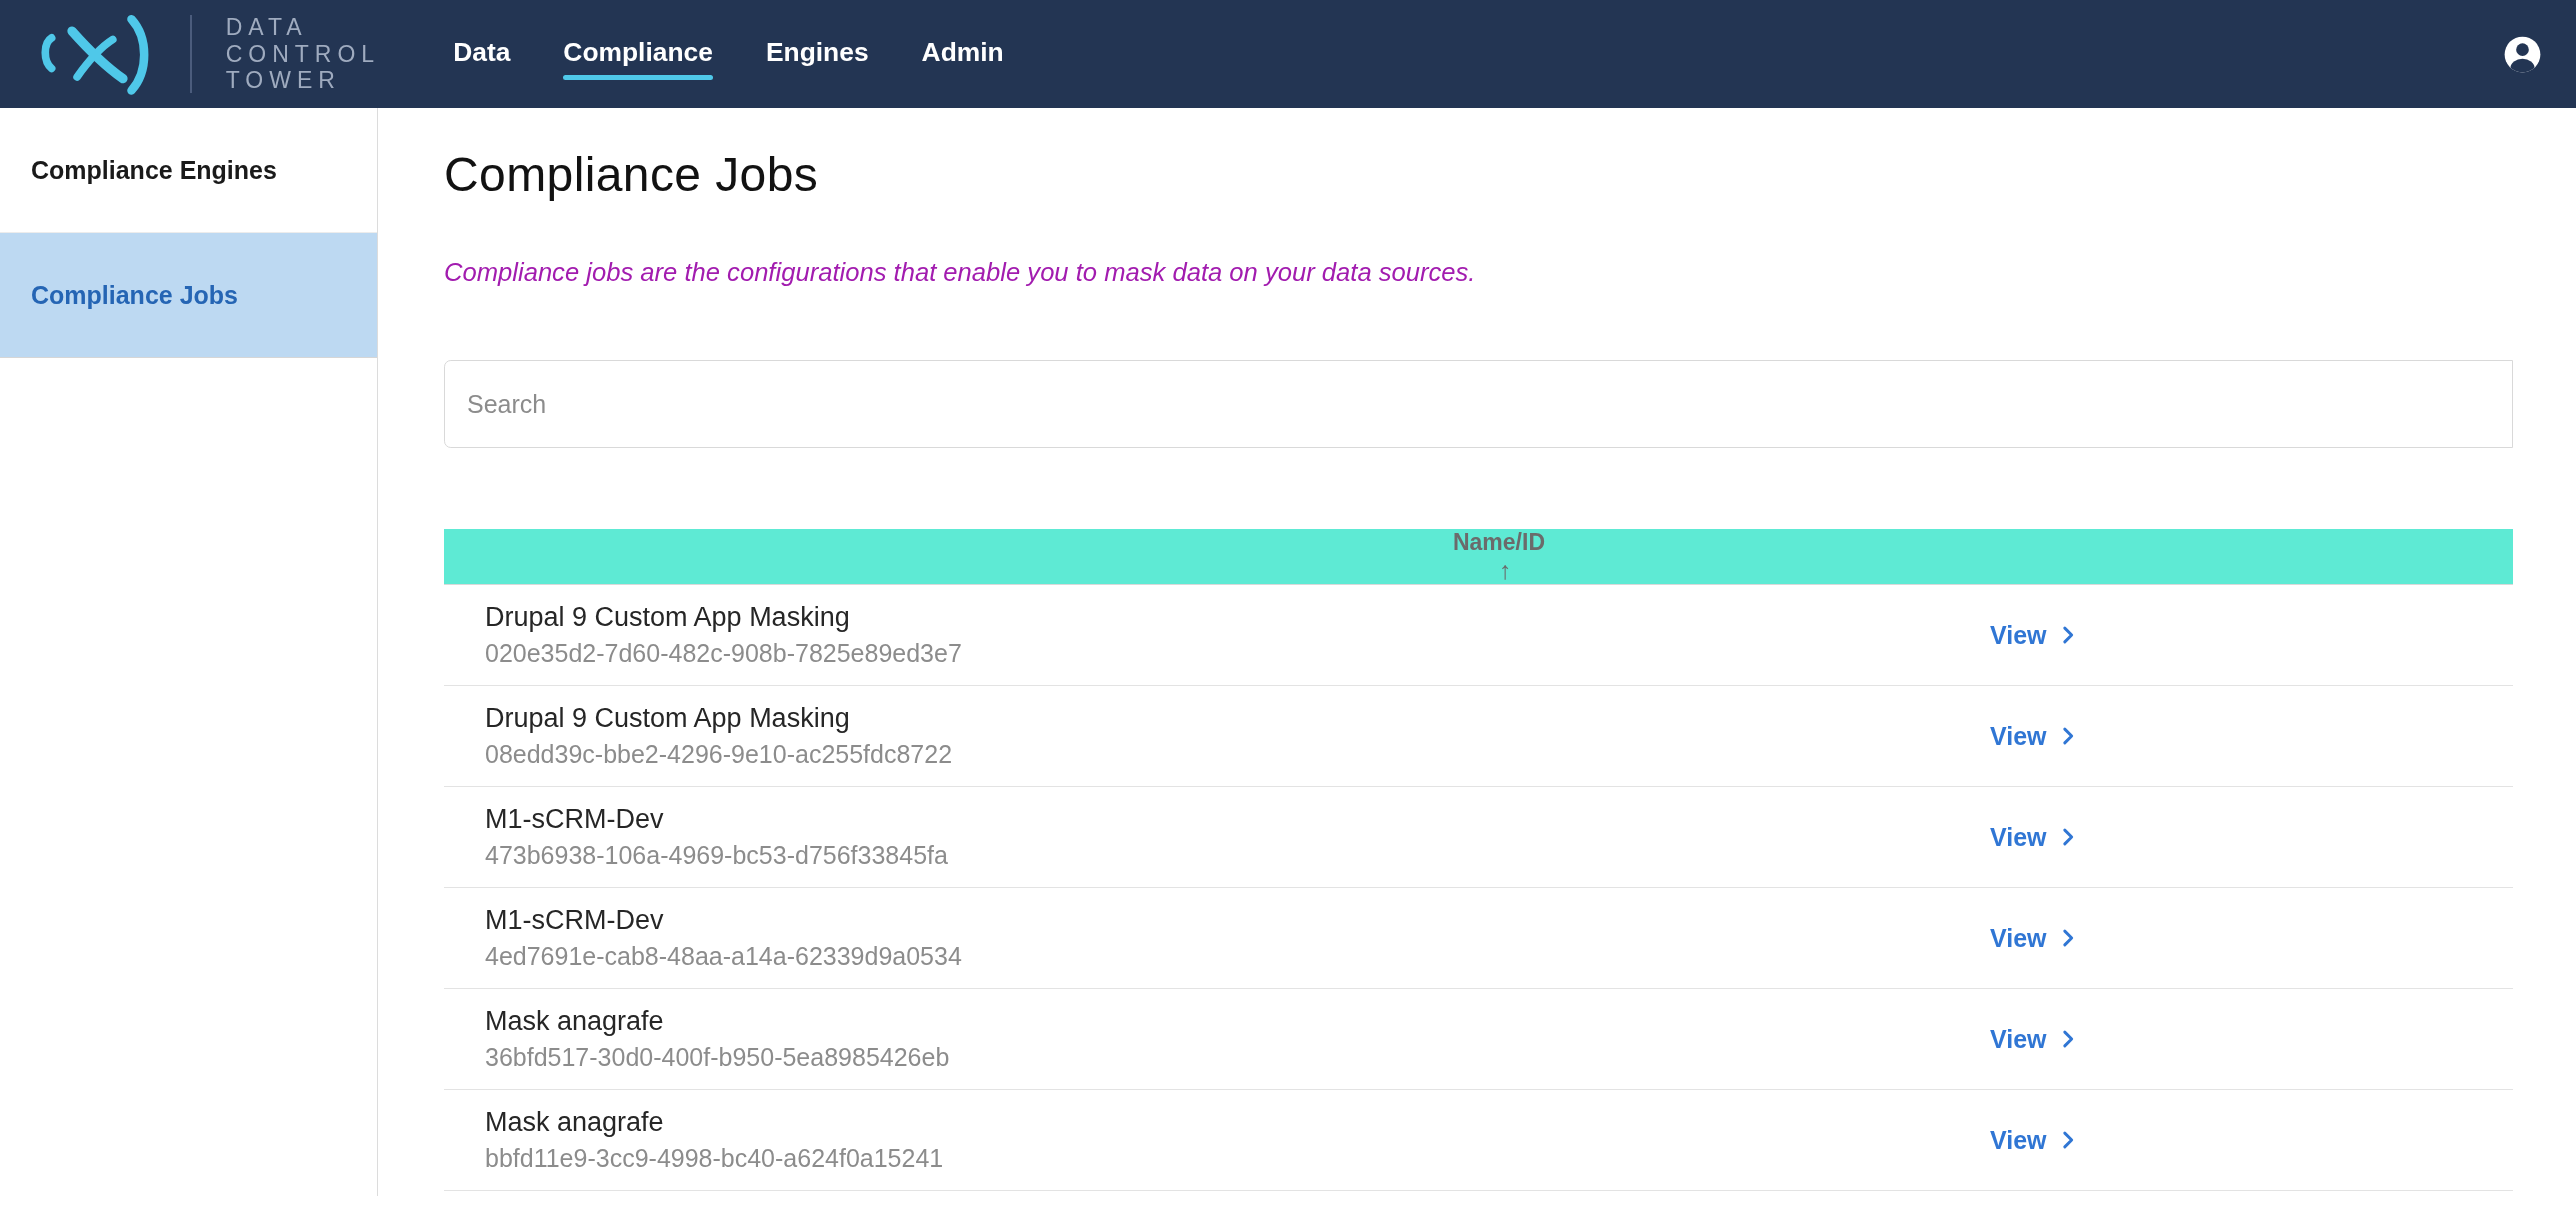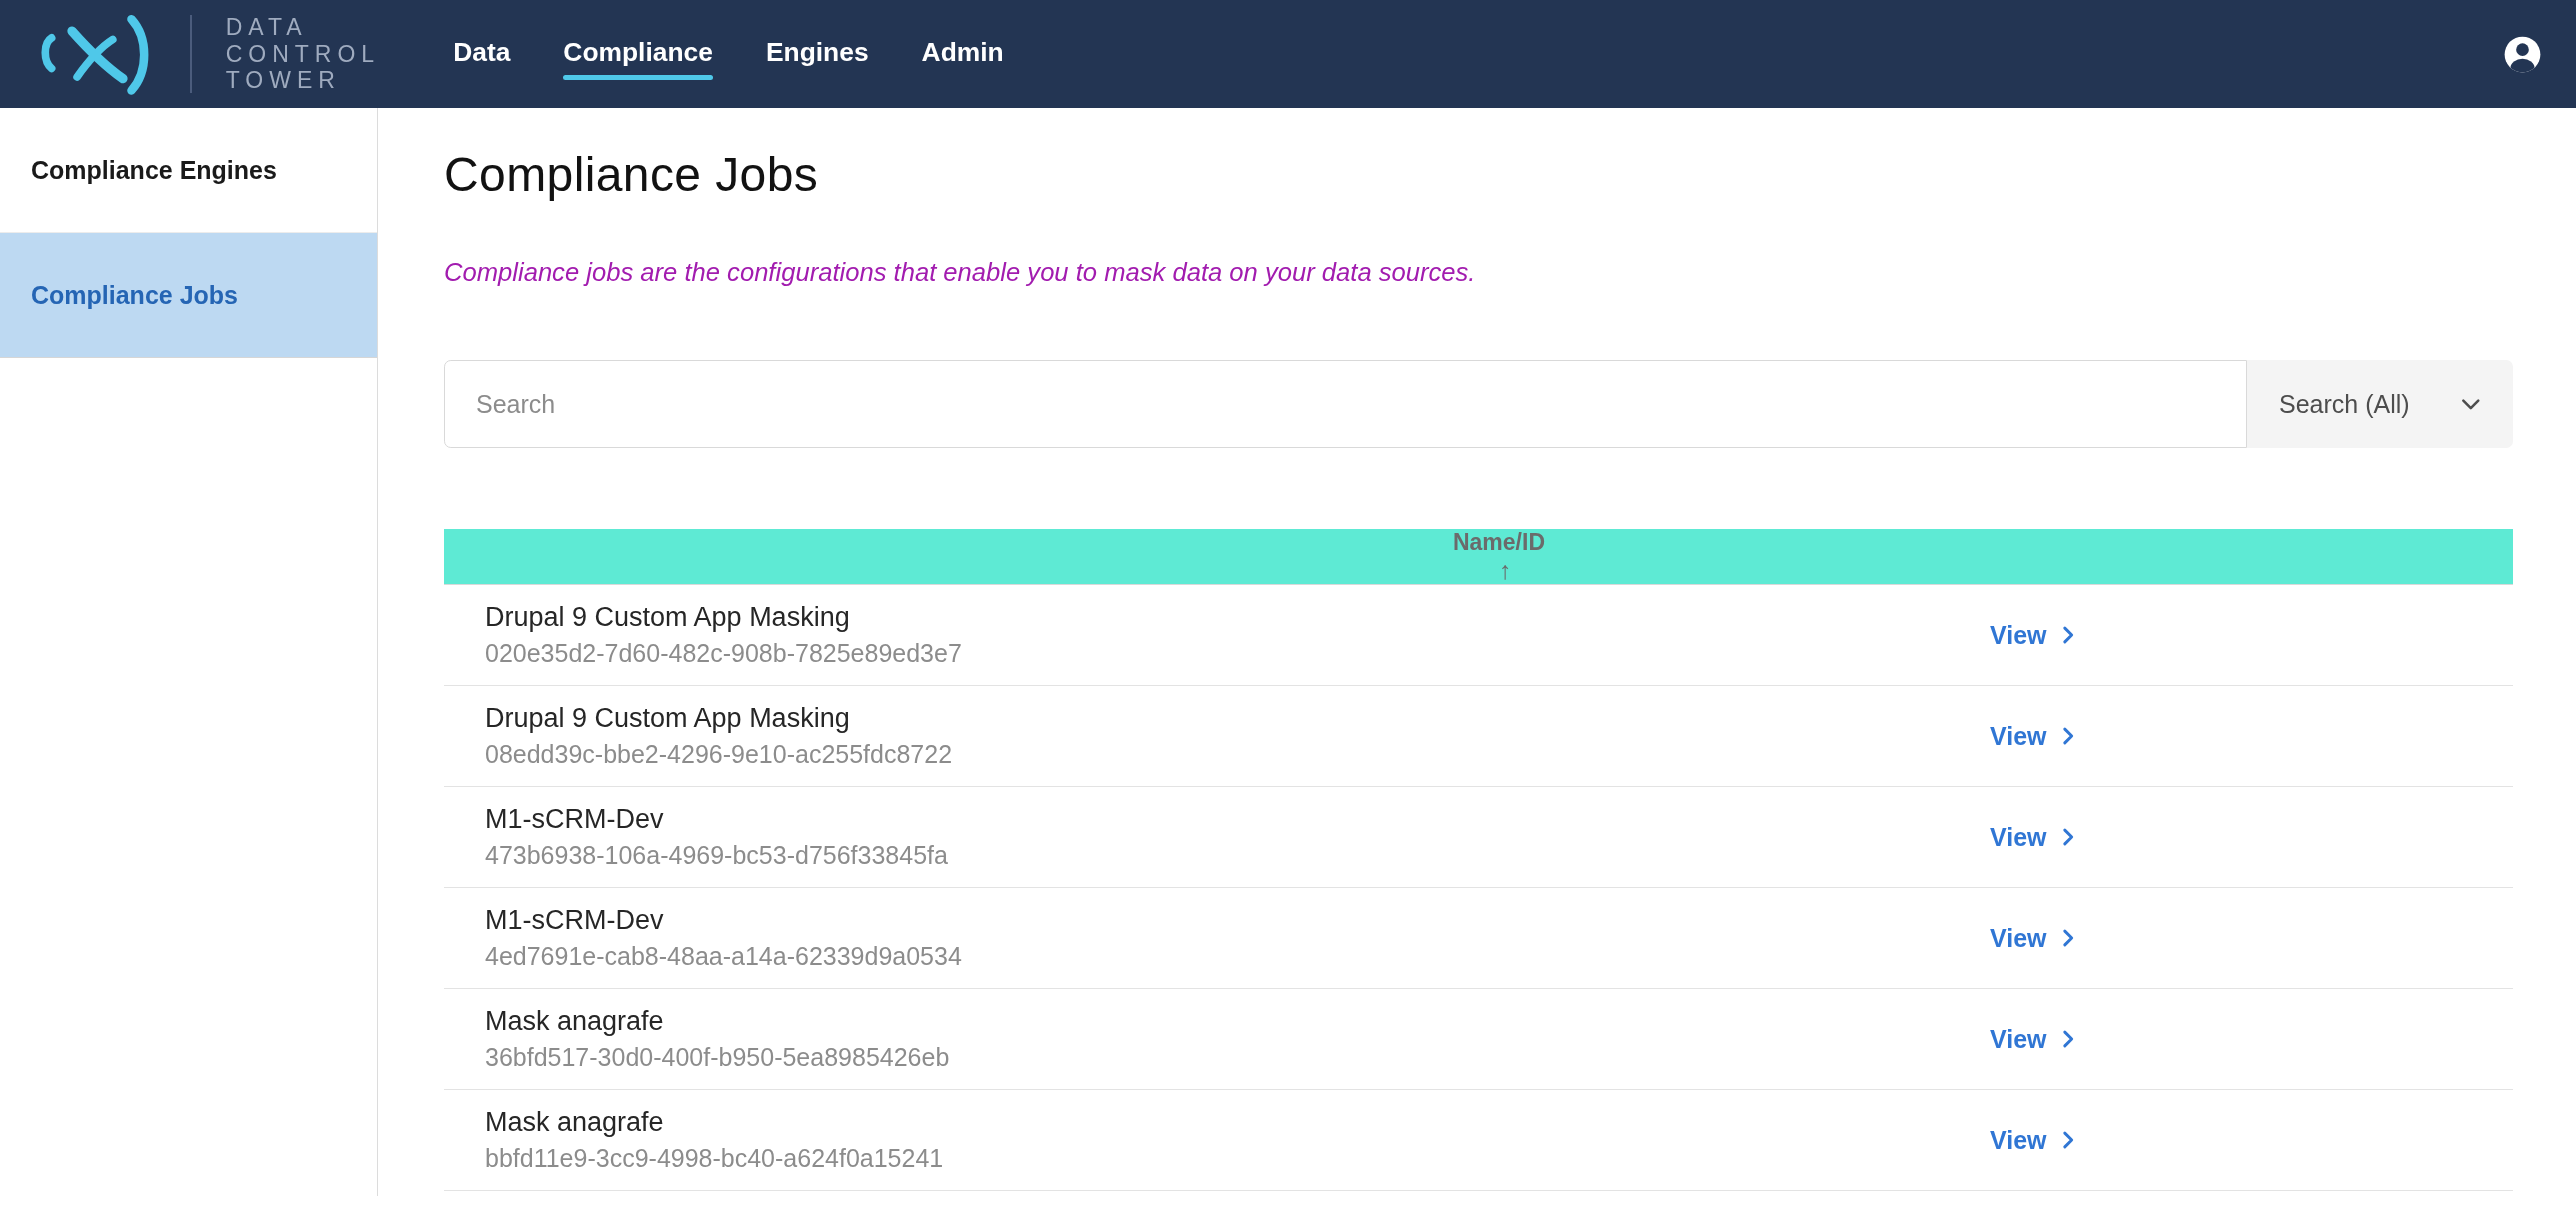"Search" .search-input { padding: 0 31px -> 0 22px }
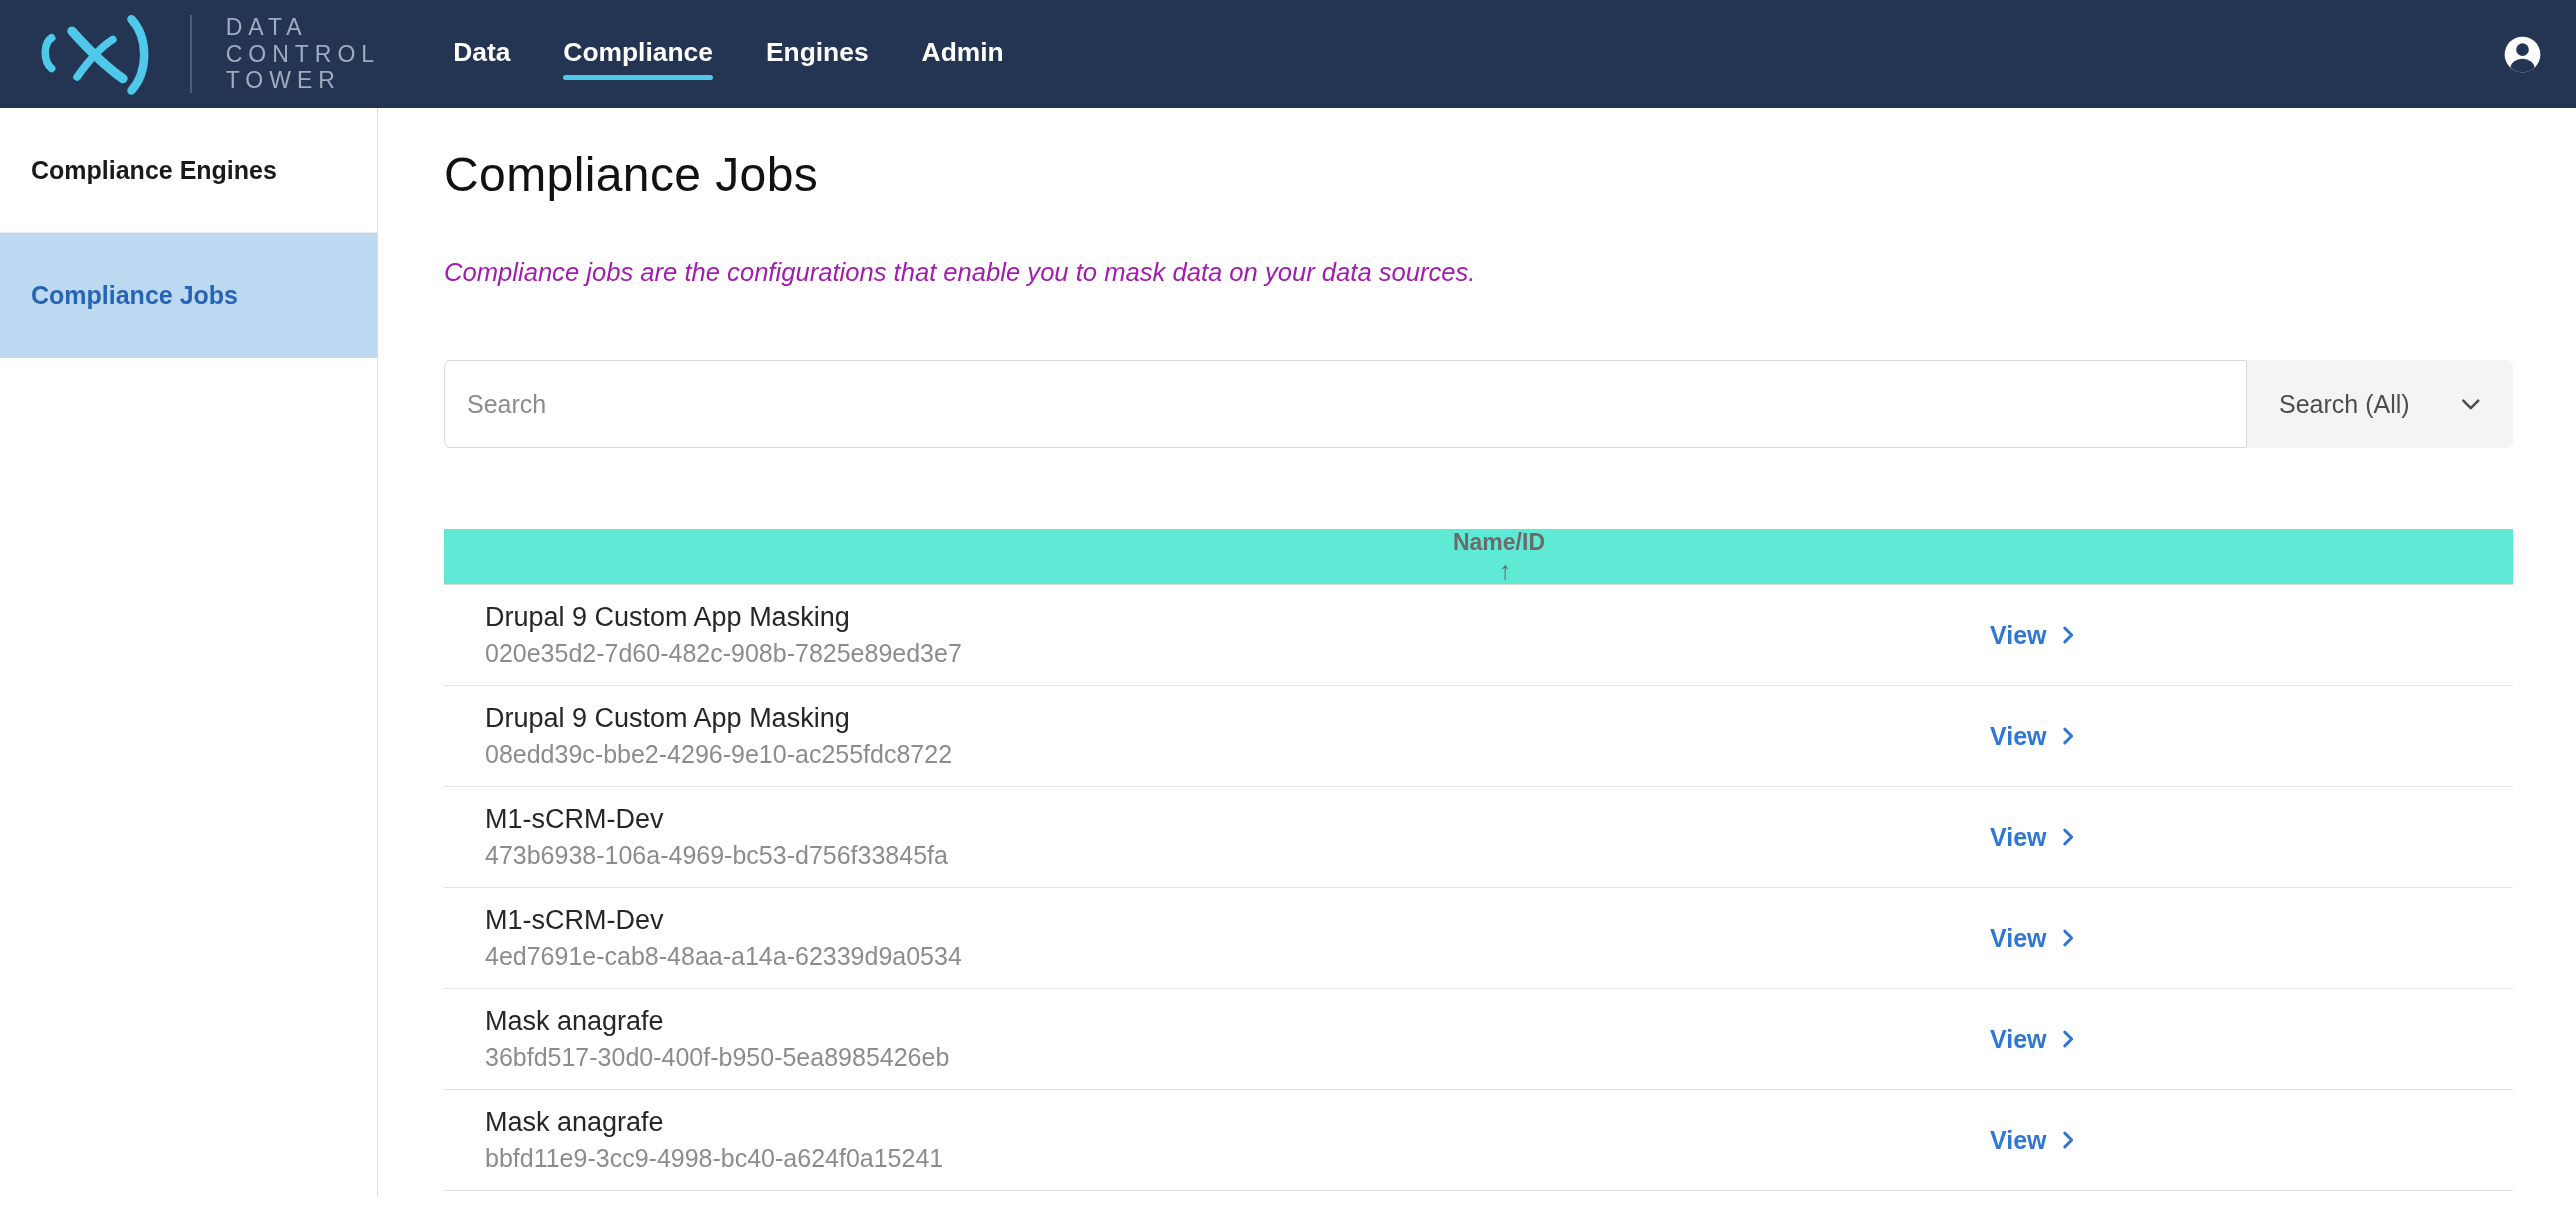"Search (All)" div.search-filter { html: <div> <span>Search (All)</span> <svg> <path></path> </svg> </div> -> none }
